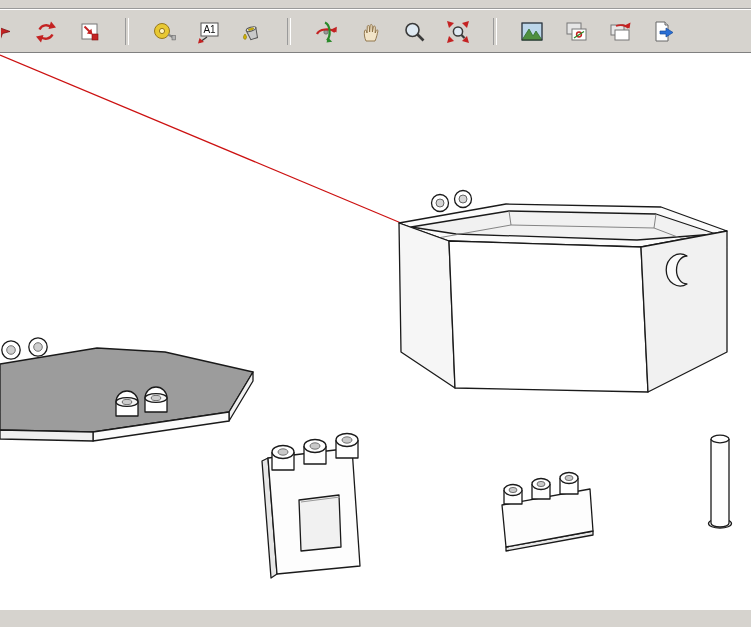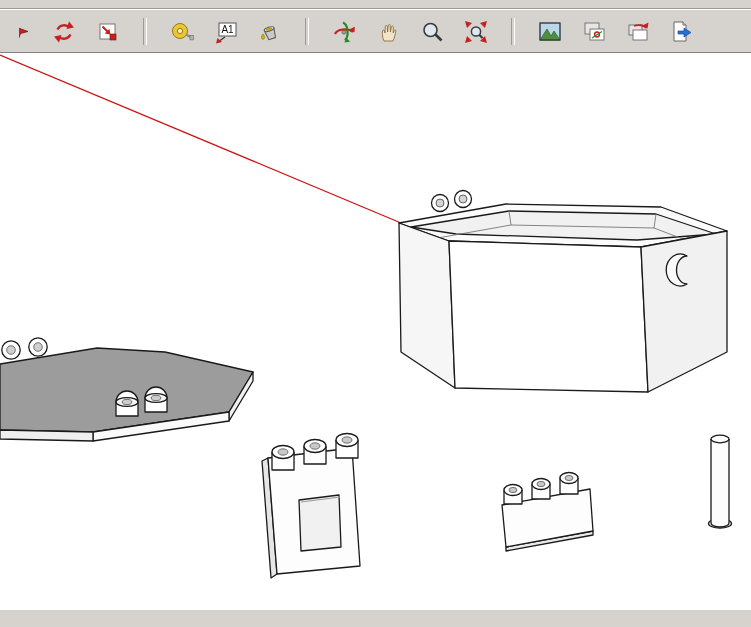"A1" .toolbar { padding-left: 19px -> 1px }
